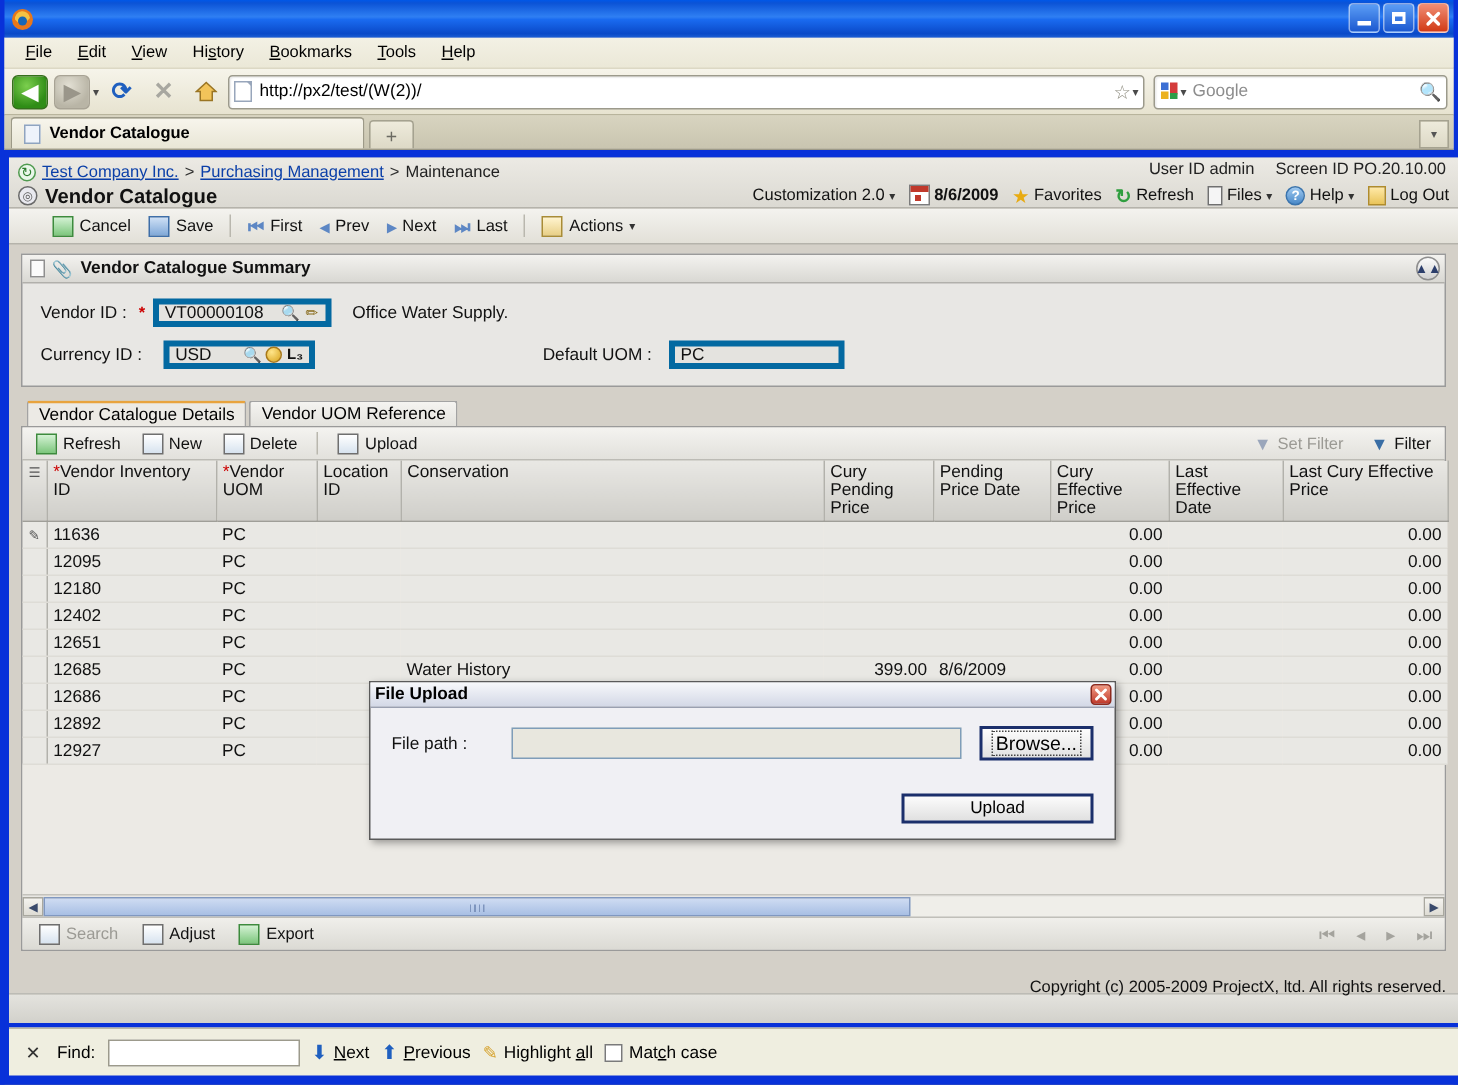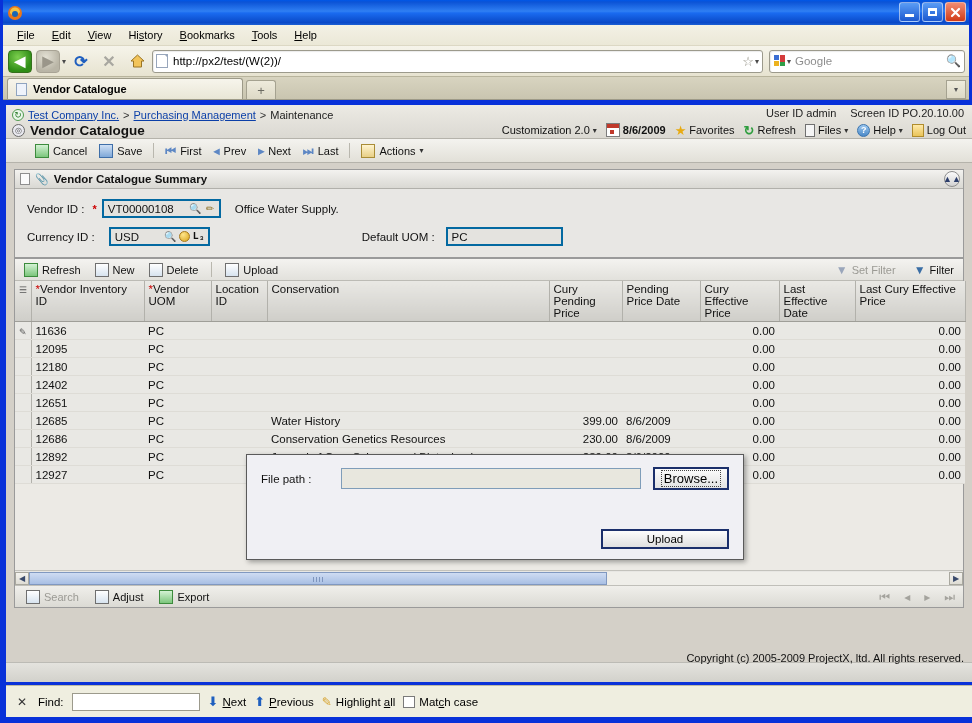"VT00000108" .ctrl { border: 2px solid #0369a1 -> 4px solid #0369a1 }
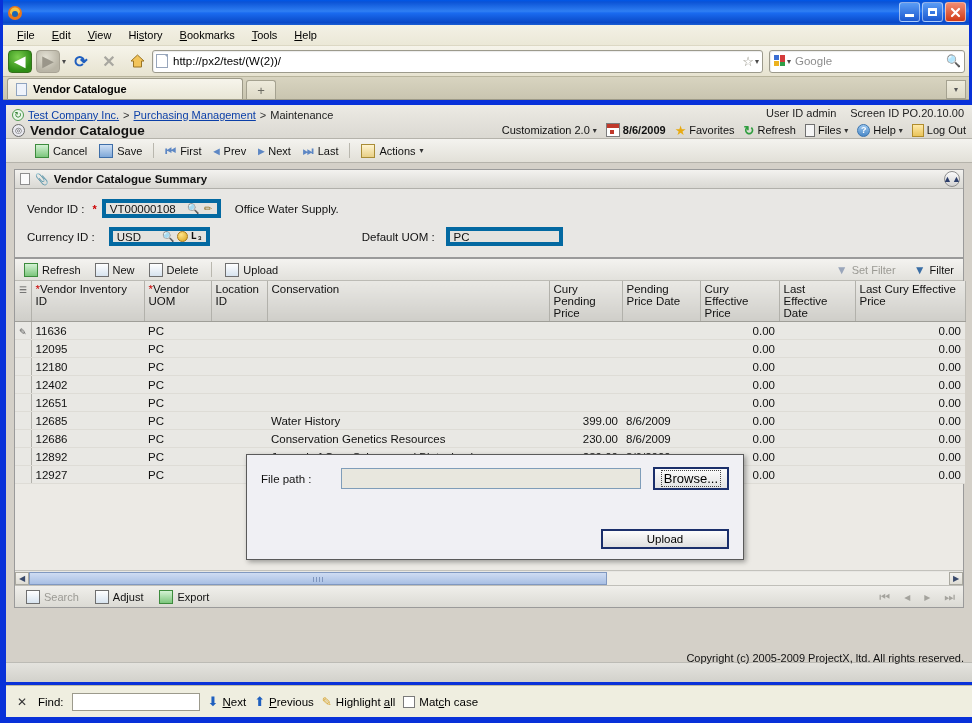"L₃" .lsub { font-family: Liberation Mono, monospace -> none }
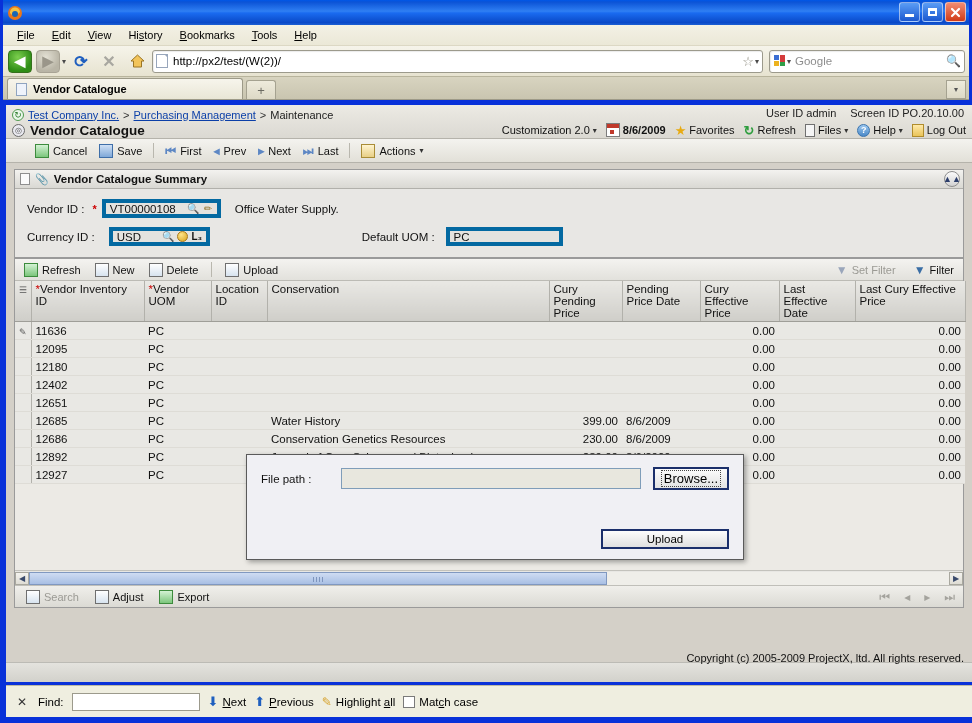"Vendor Catalogue Details" div.subtabs { html: none -> <div> <div> <span>Vendor Catalogue Details</span> </div> <div> <span>Vendor UOM Reference</span> </div> </div> }
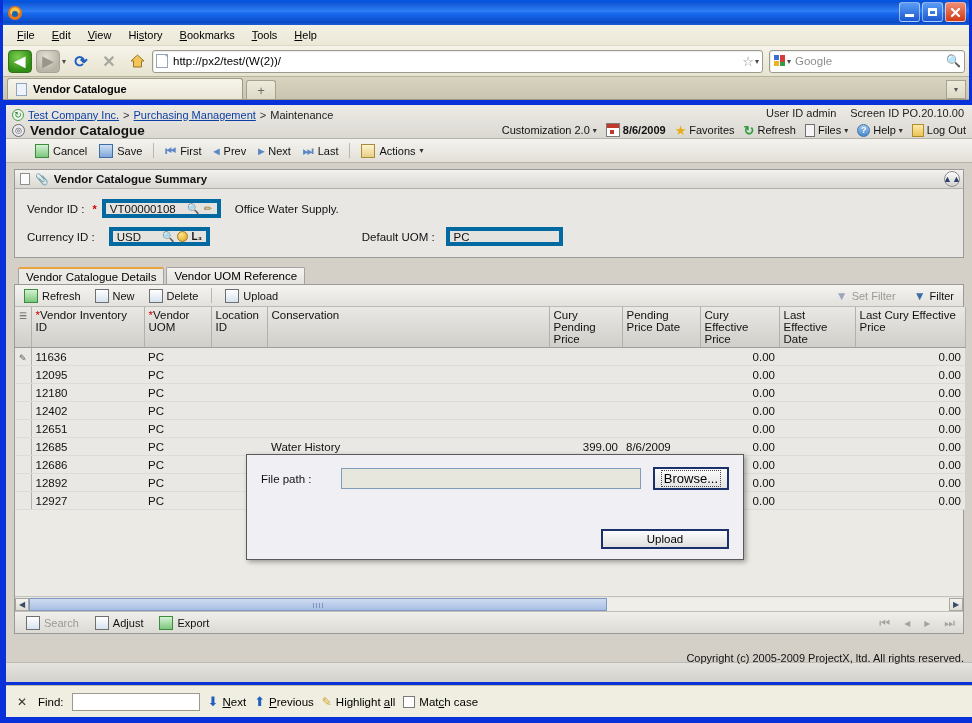"File Upload" div { html: none -> <div> <span>File Upload</span> <span> <svg> <path></path> </svg> </span> </div> }
